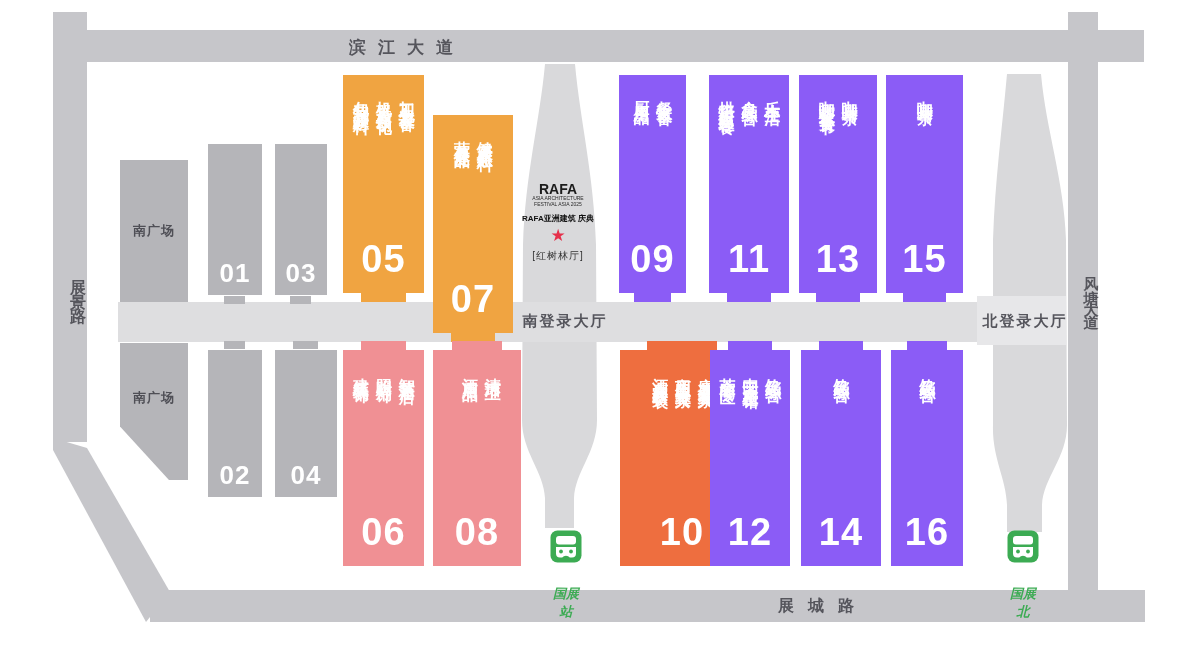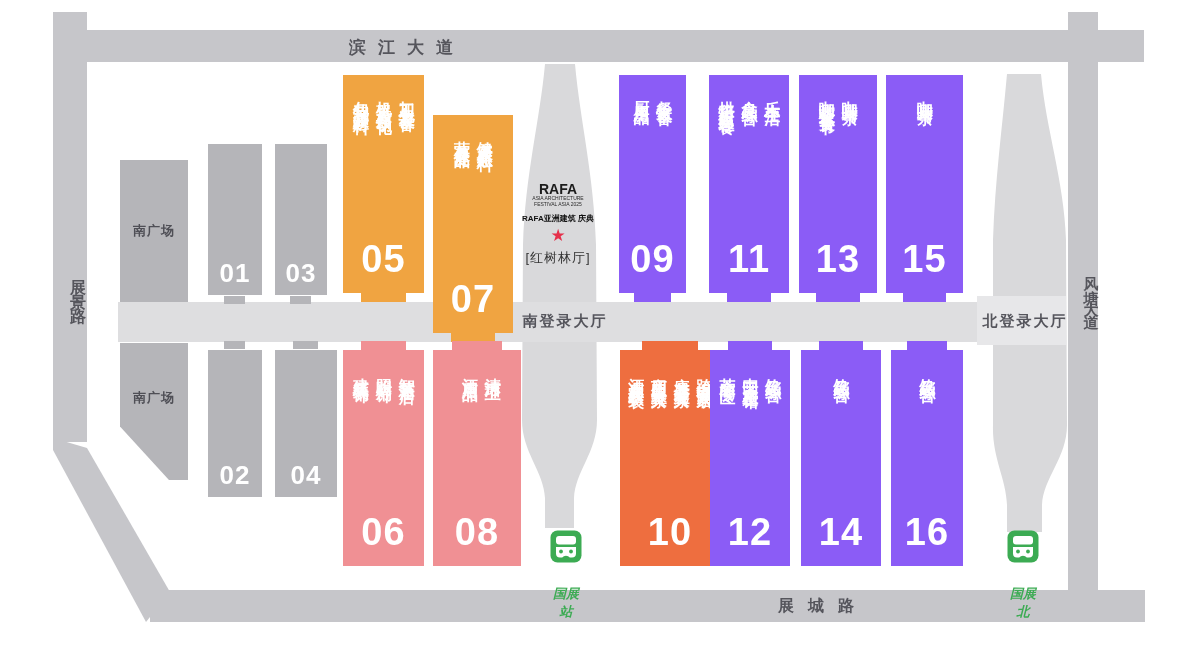"[红树林厅]" .rafa-venue { font-size: 13px -> 10px }
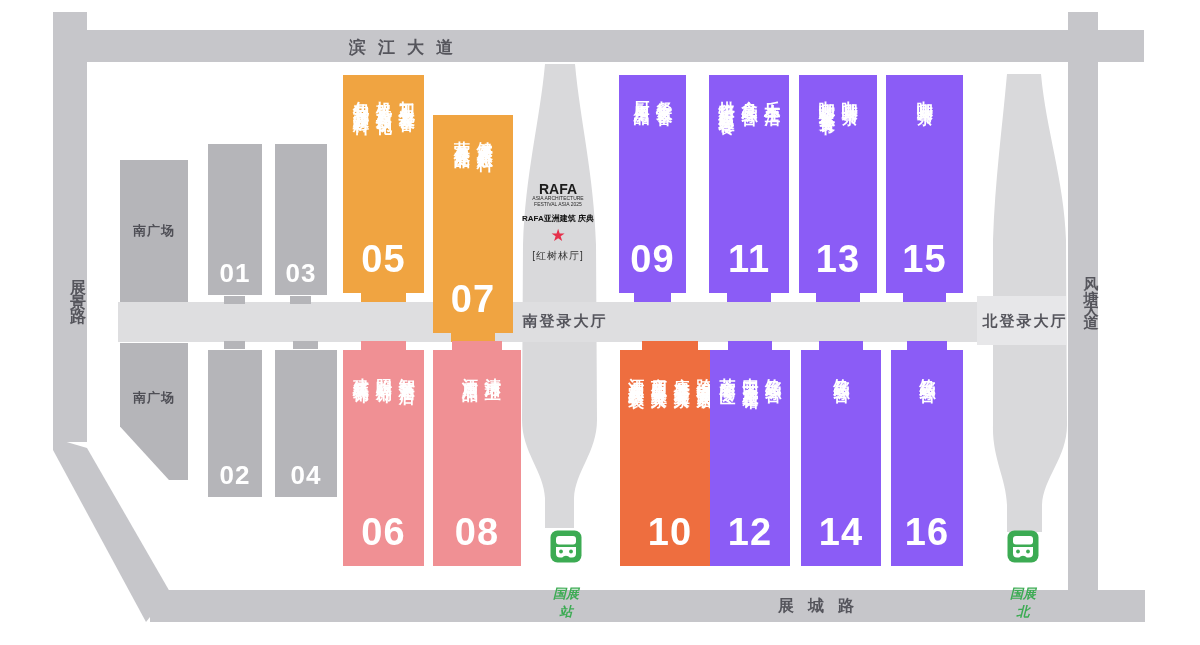"10" .h10 { padding-left: none -> 24px }
